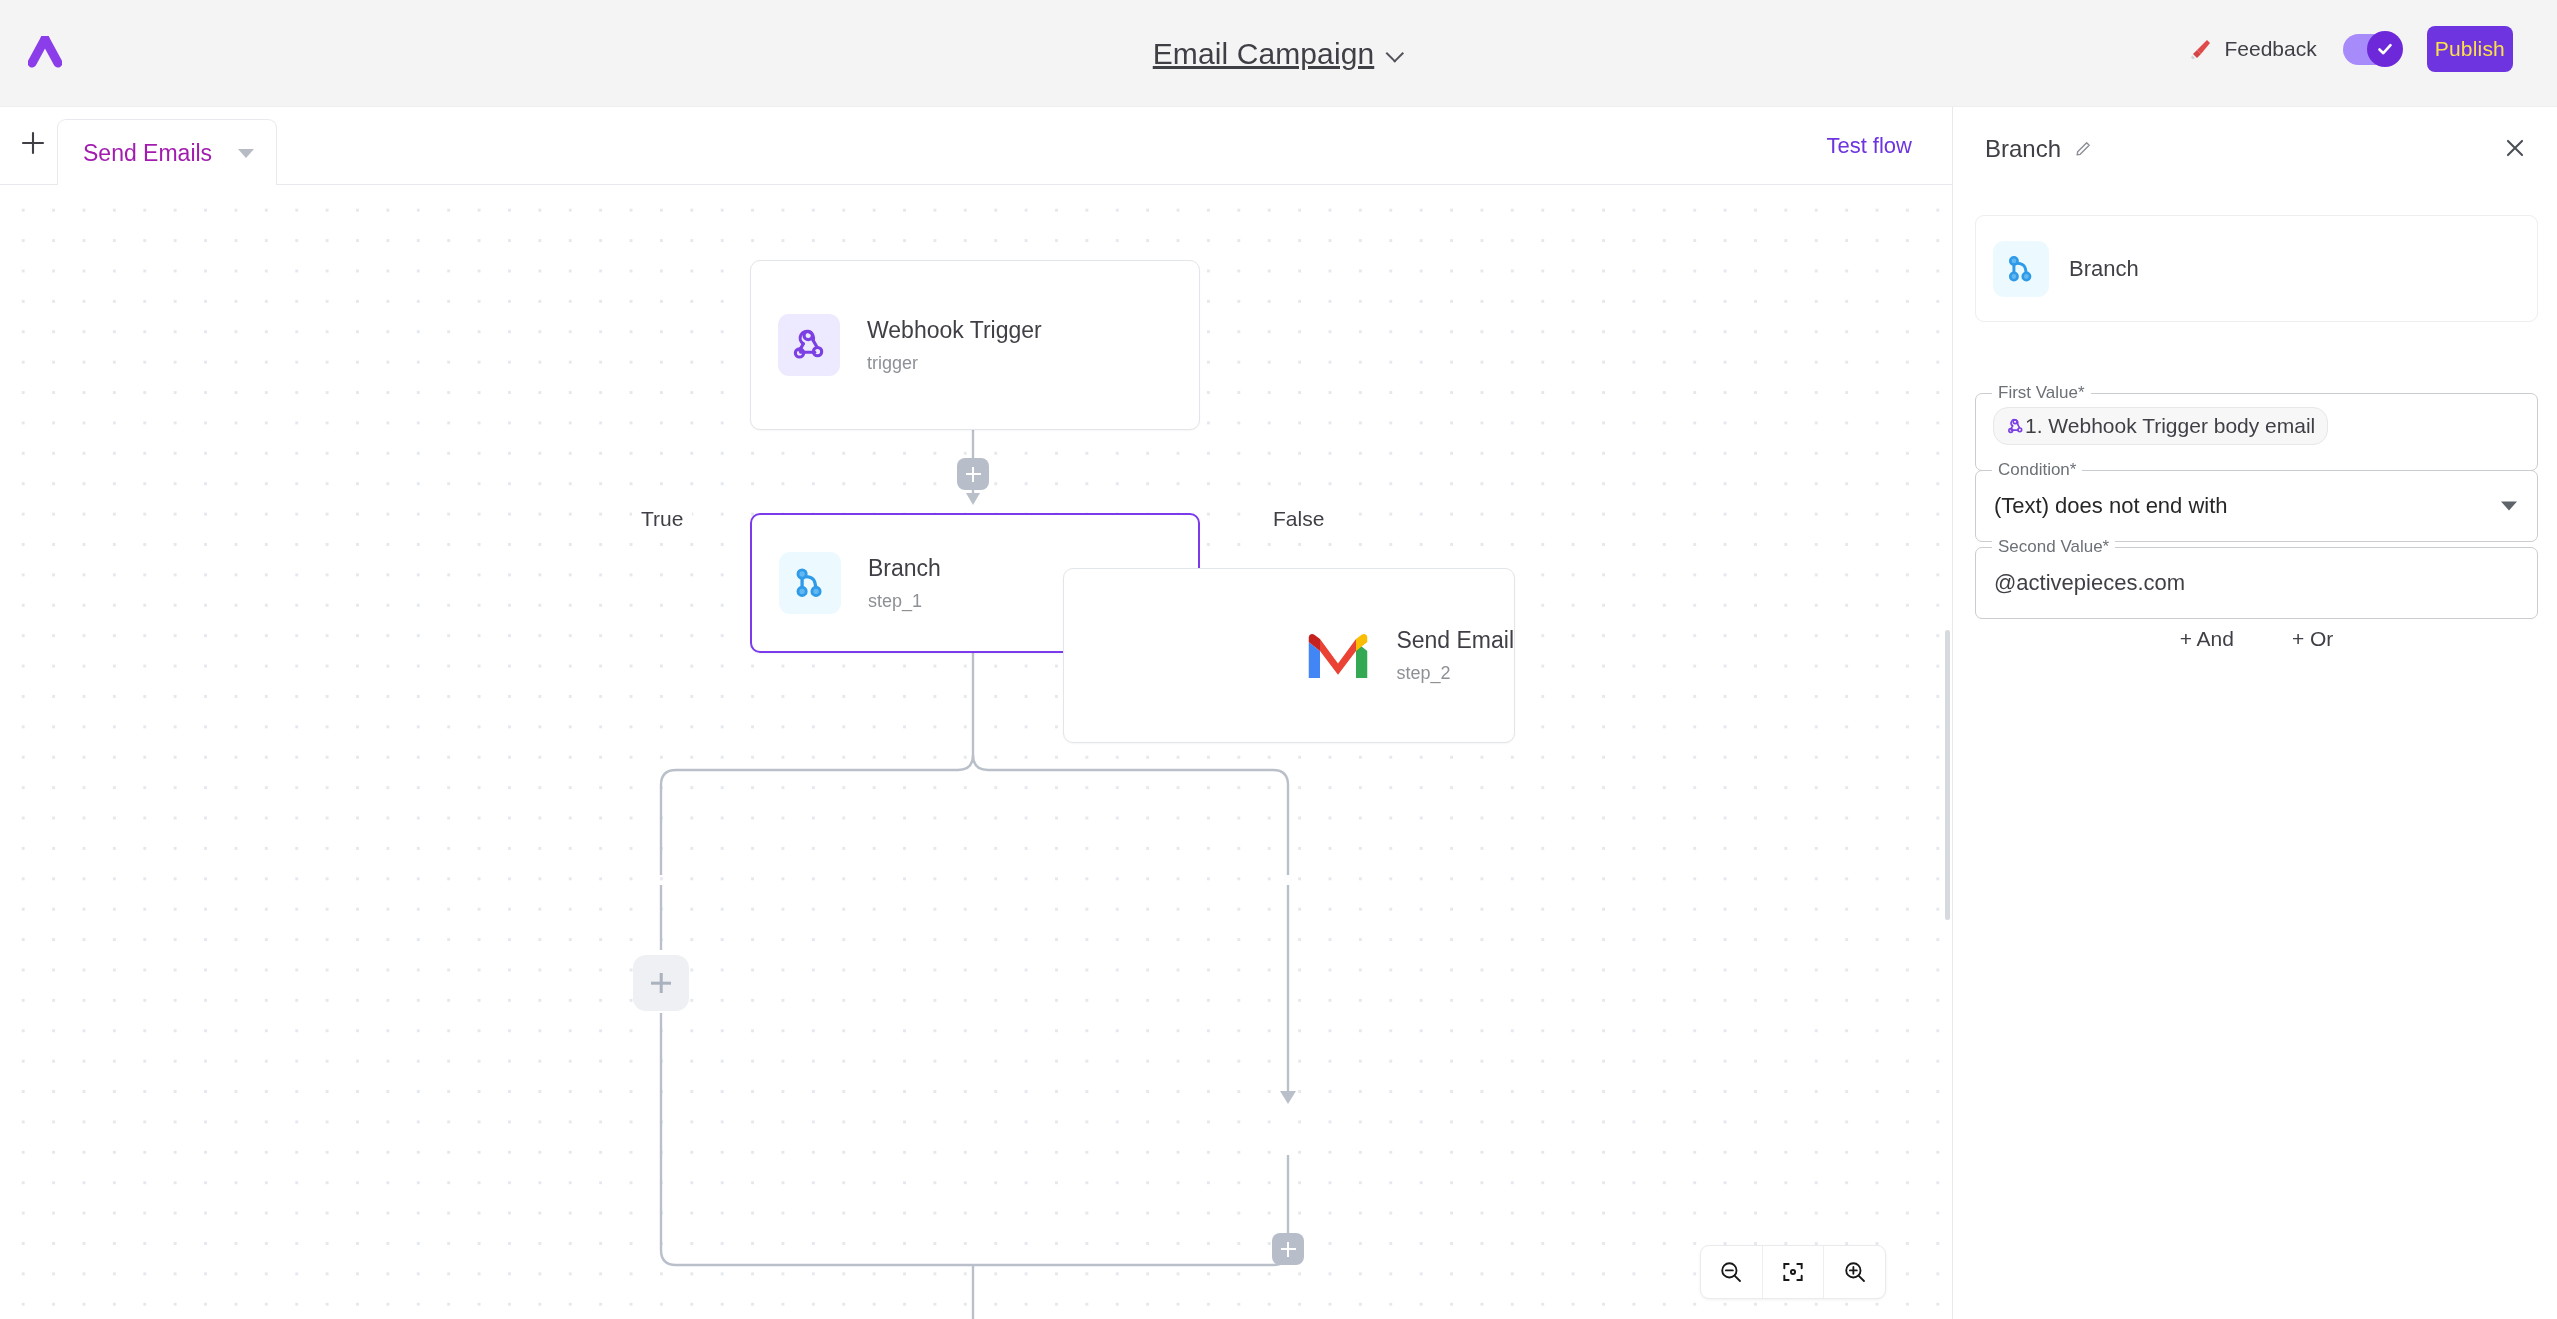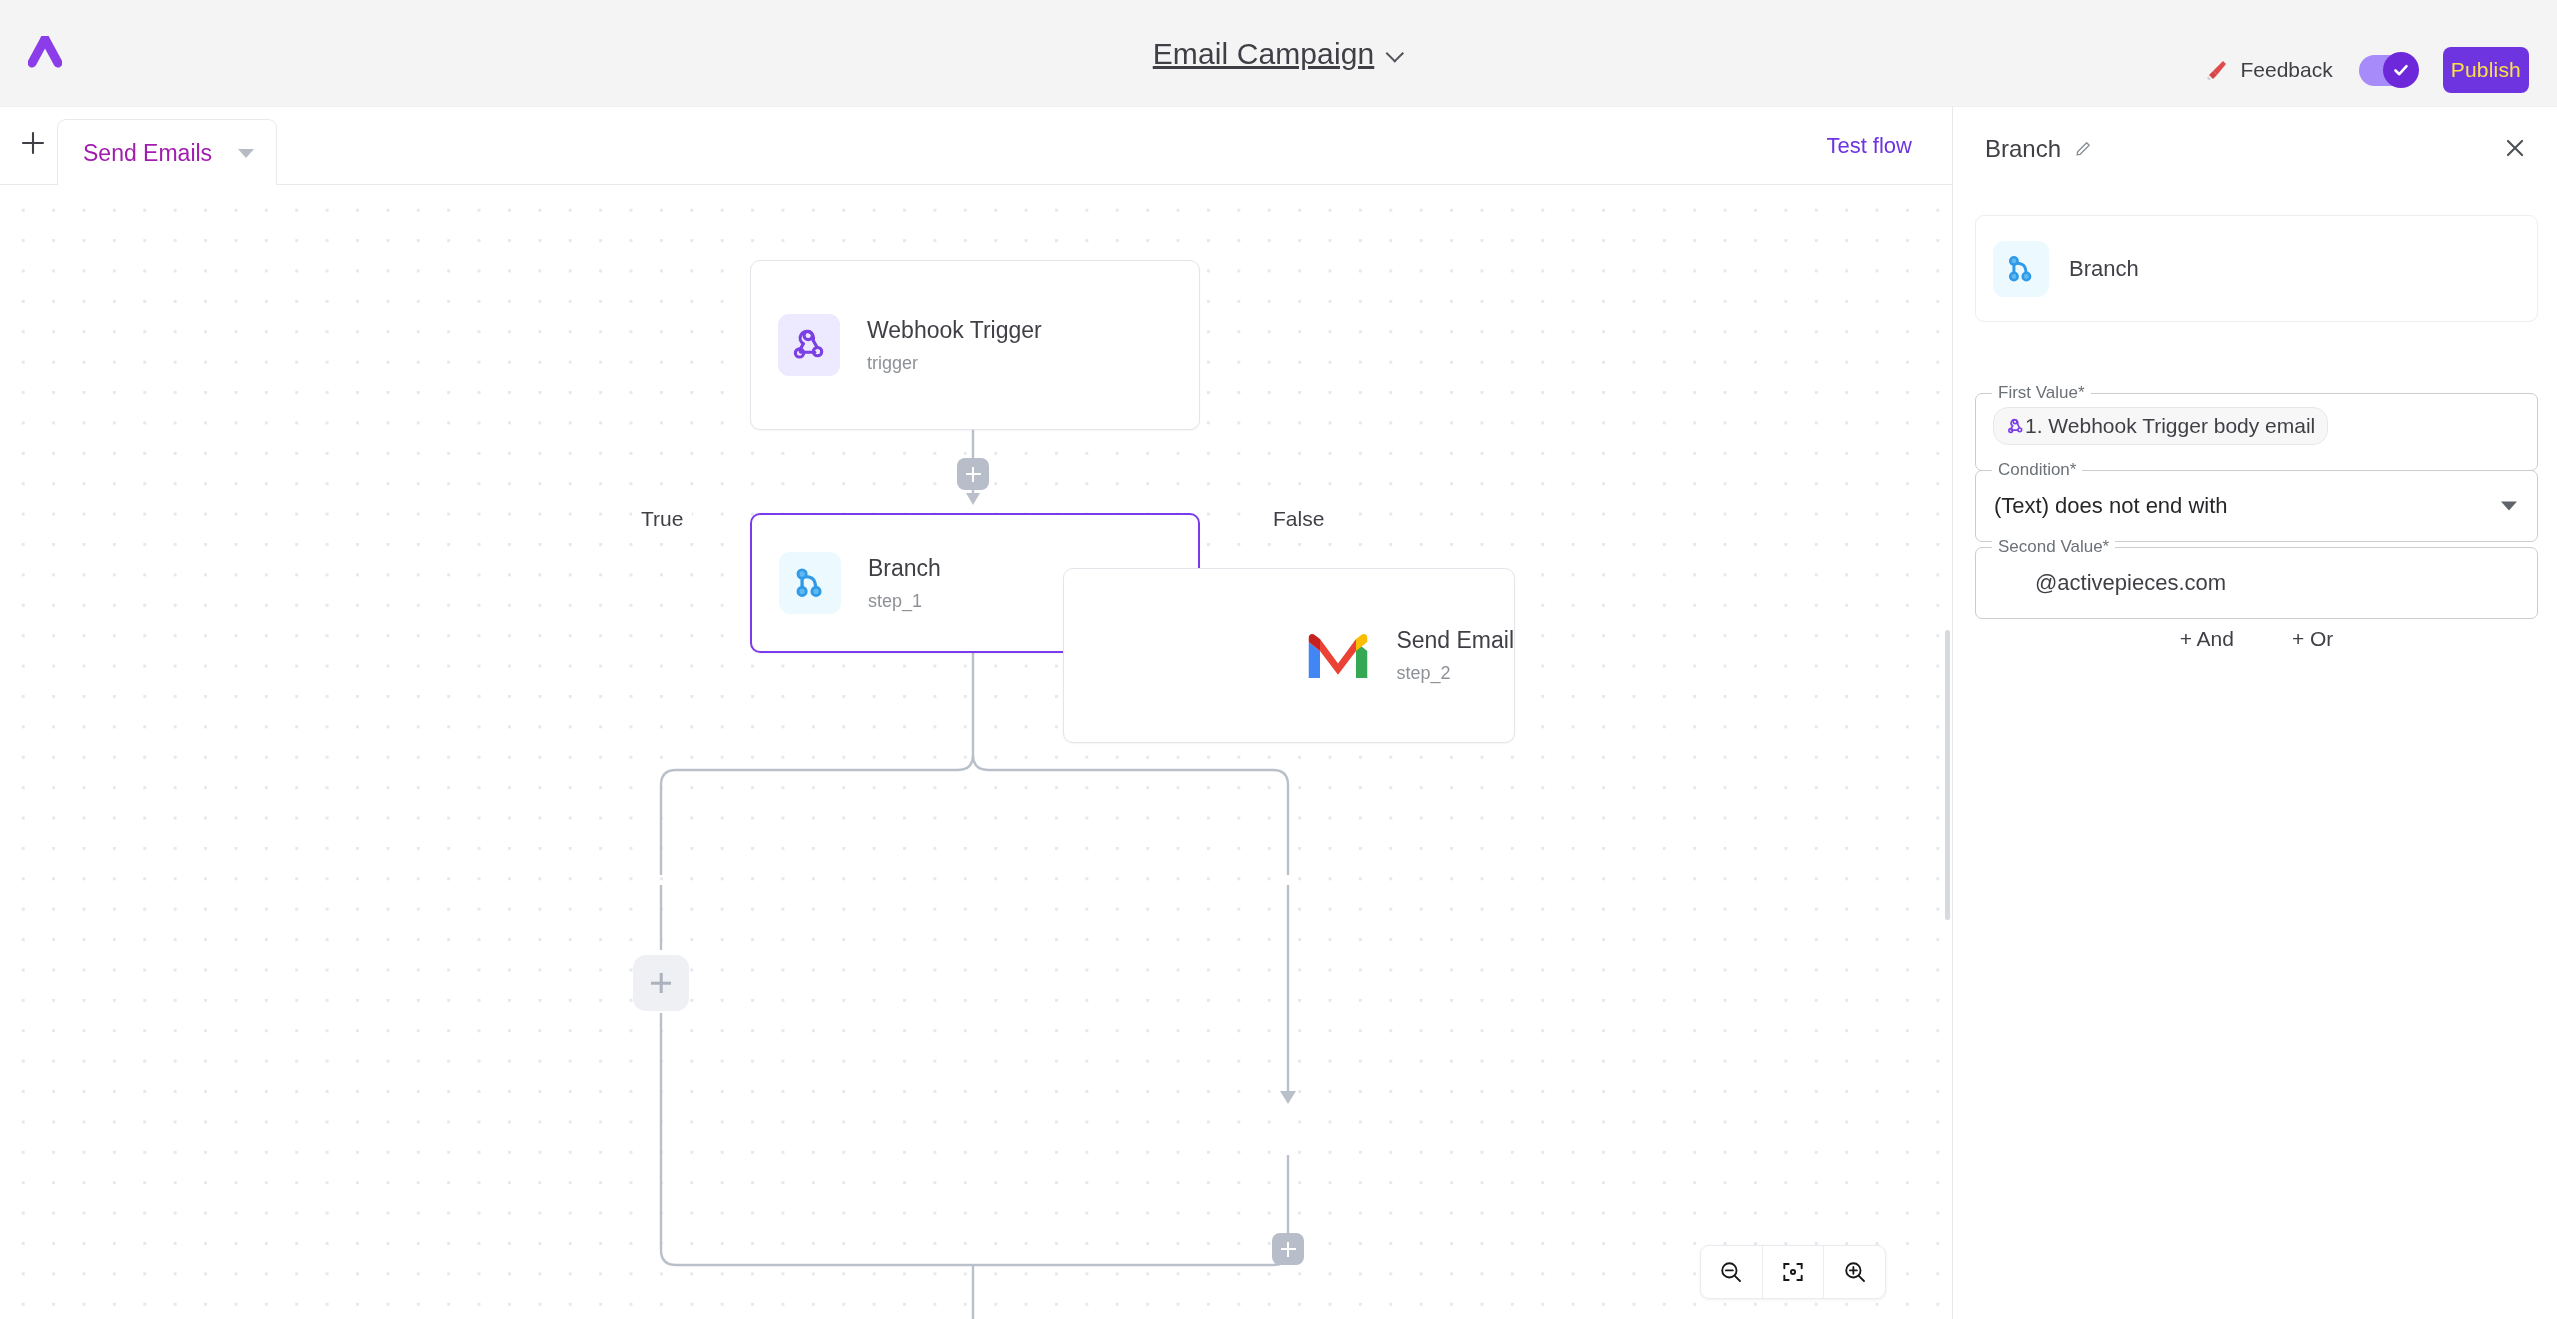"Feedback" #right-actions { margin-top: 21px -> none; right: 28px -> 44px }
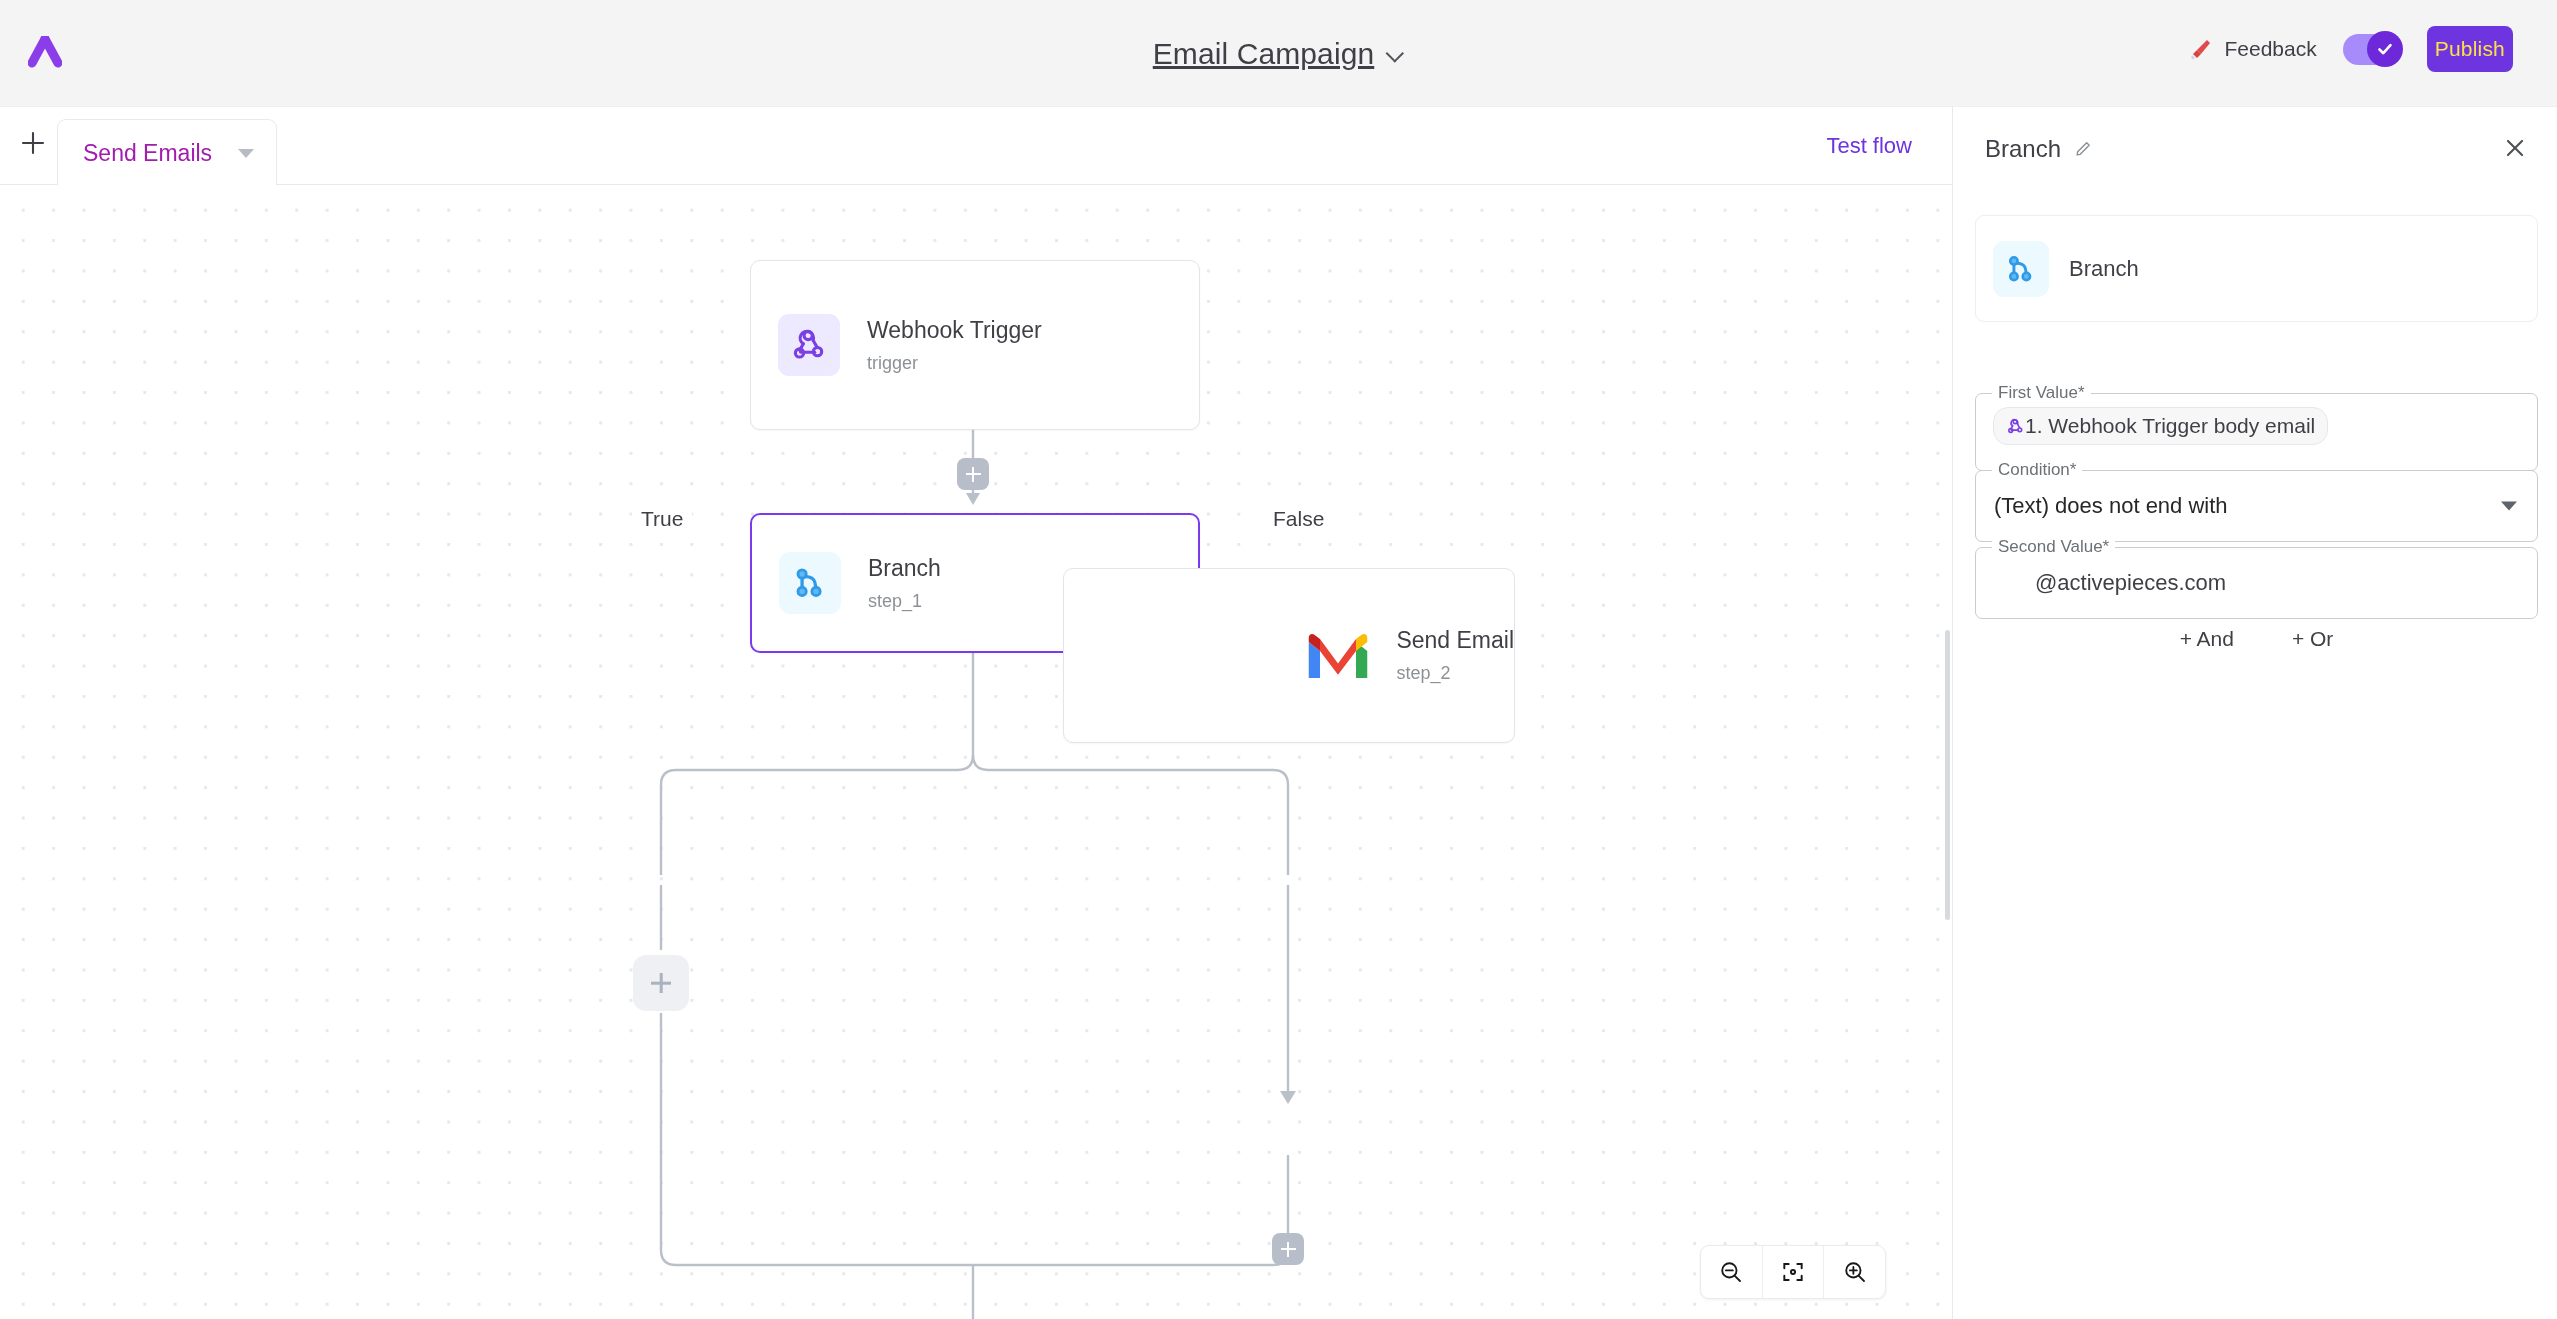"@activepieces.com" .text-value { margin-left: 41px -> none }
